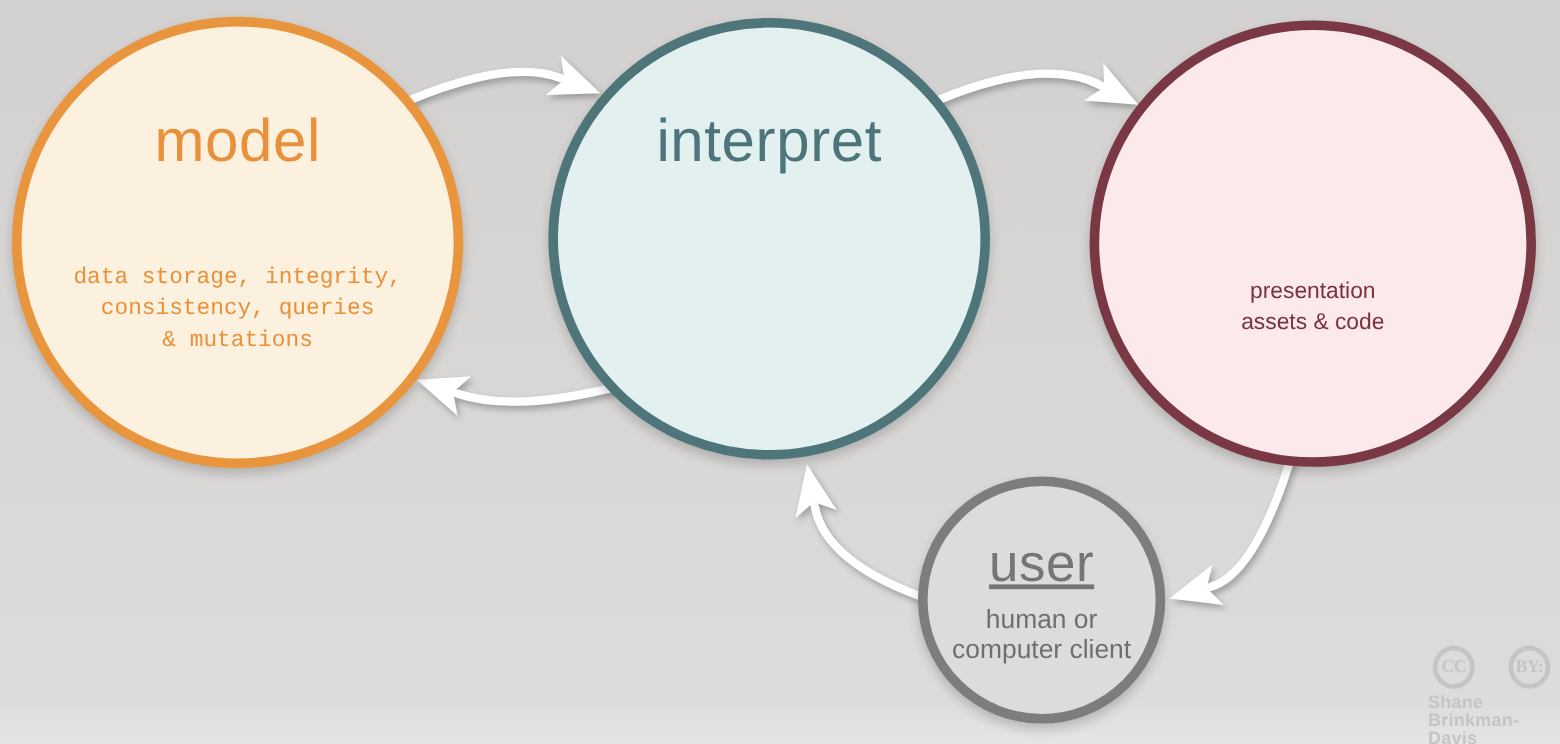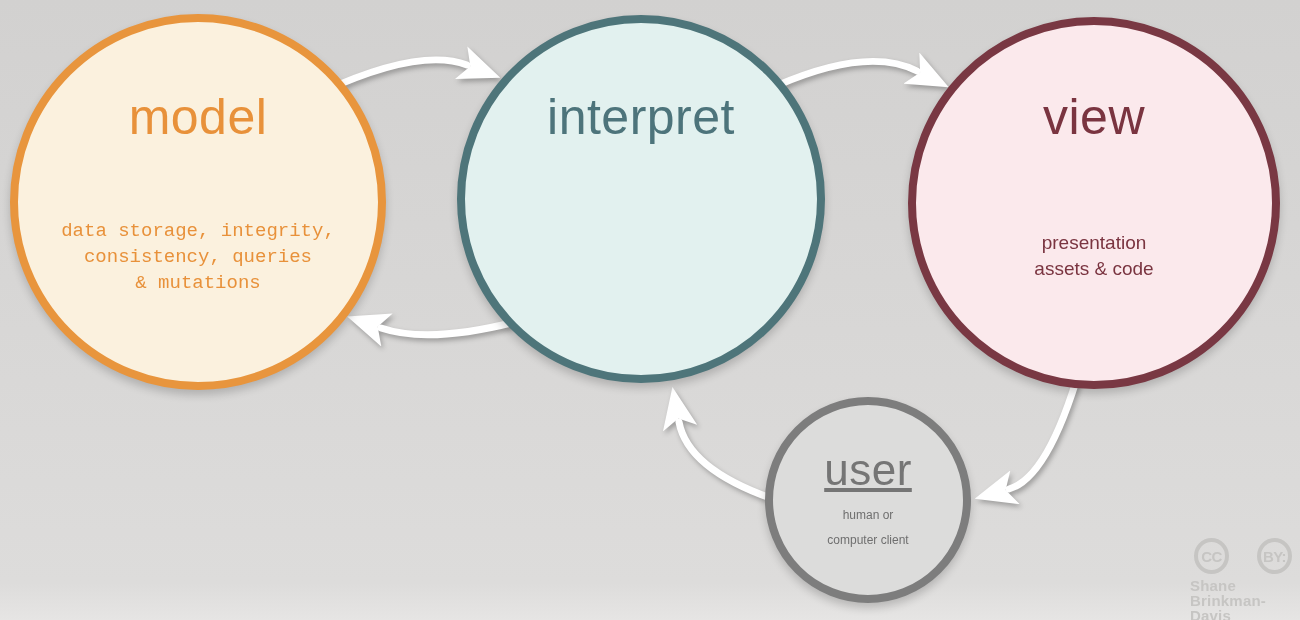"view" div.title { html: <div>view</div> -> none }
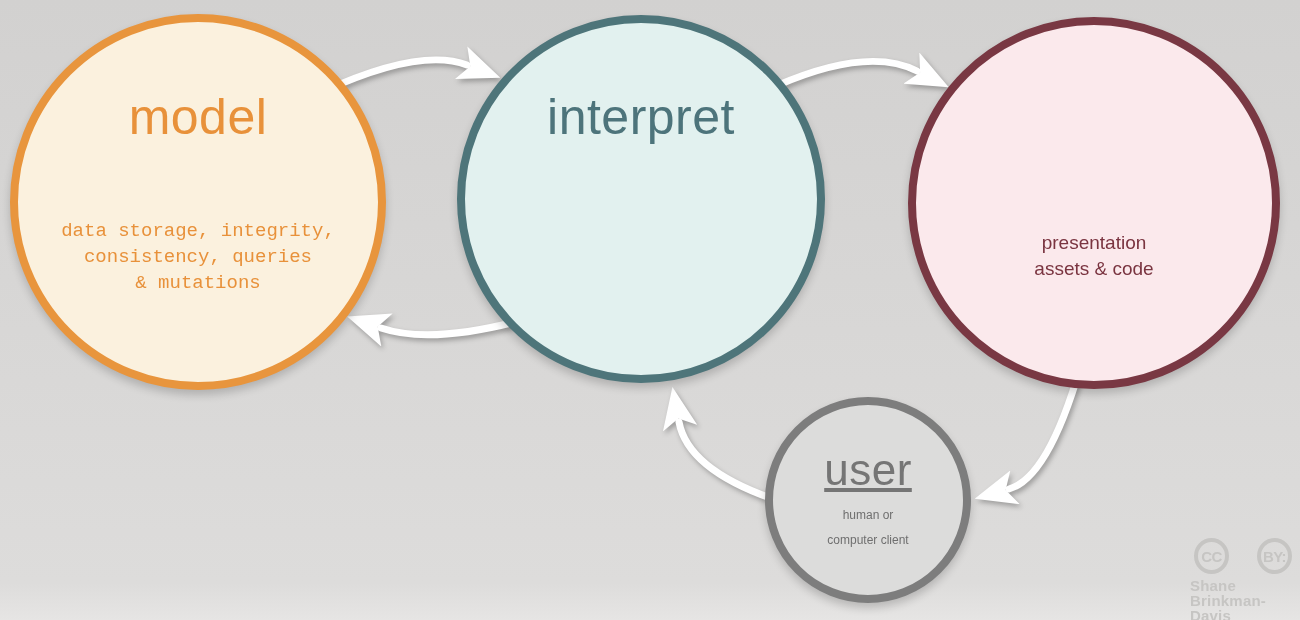"human or" .user .desc { font-size: 12px -> 22px }
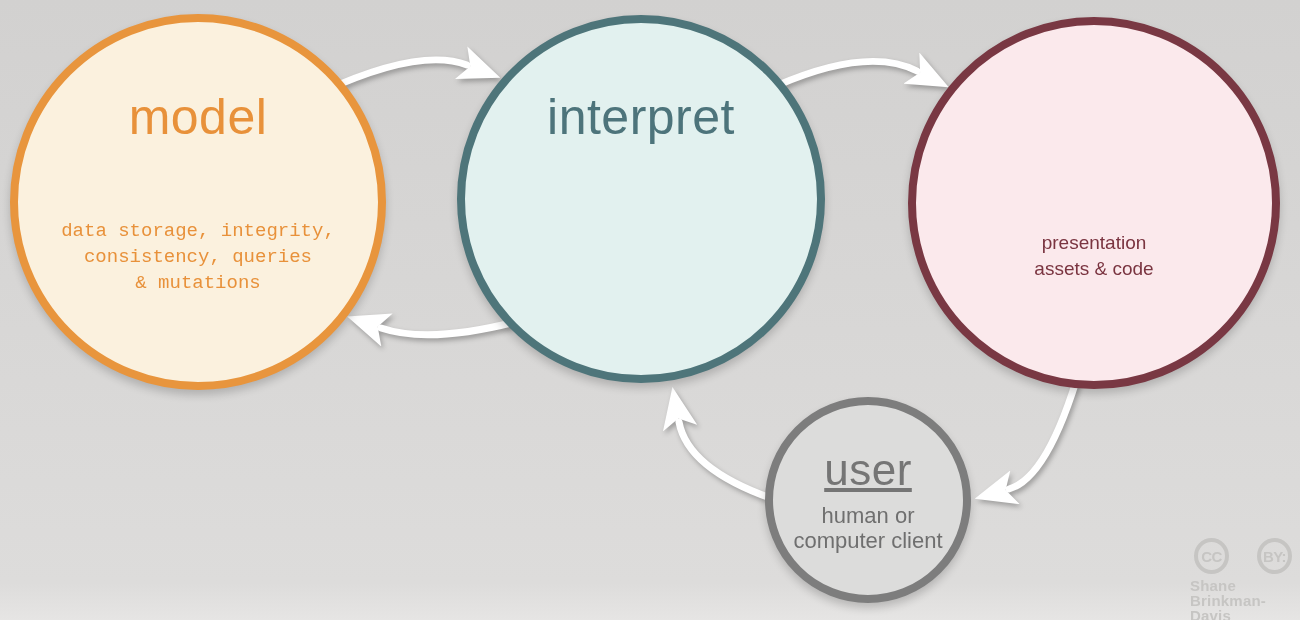"CC" .badges { font-family: none -> Liberation Serif, serif }
